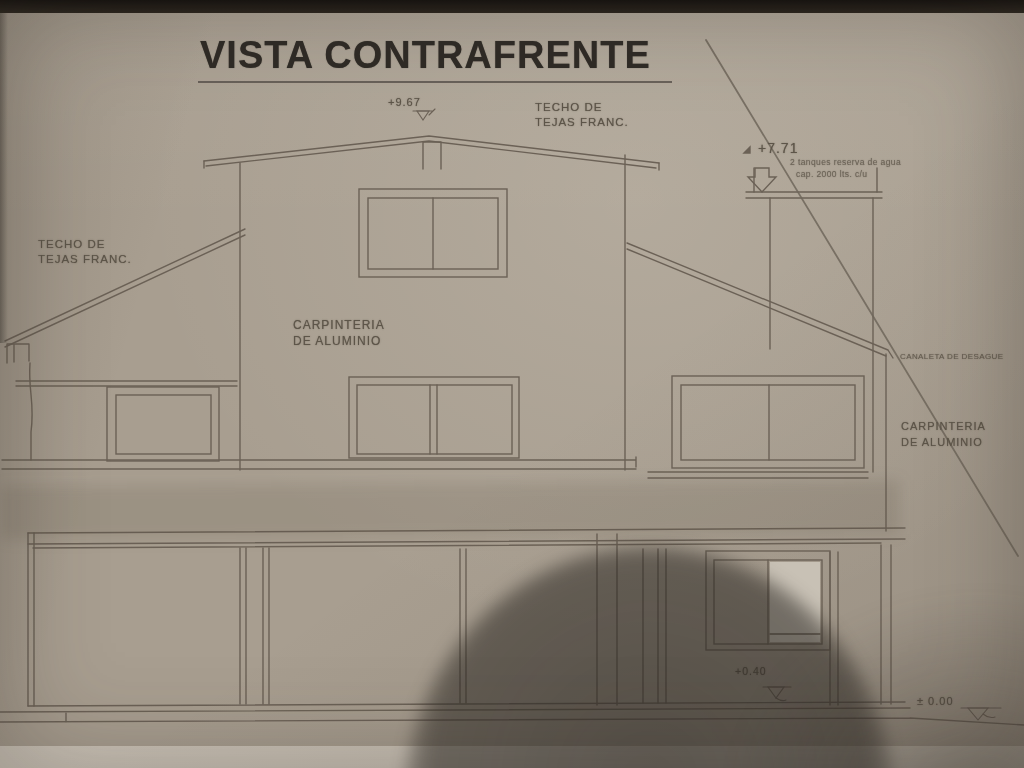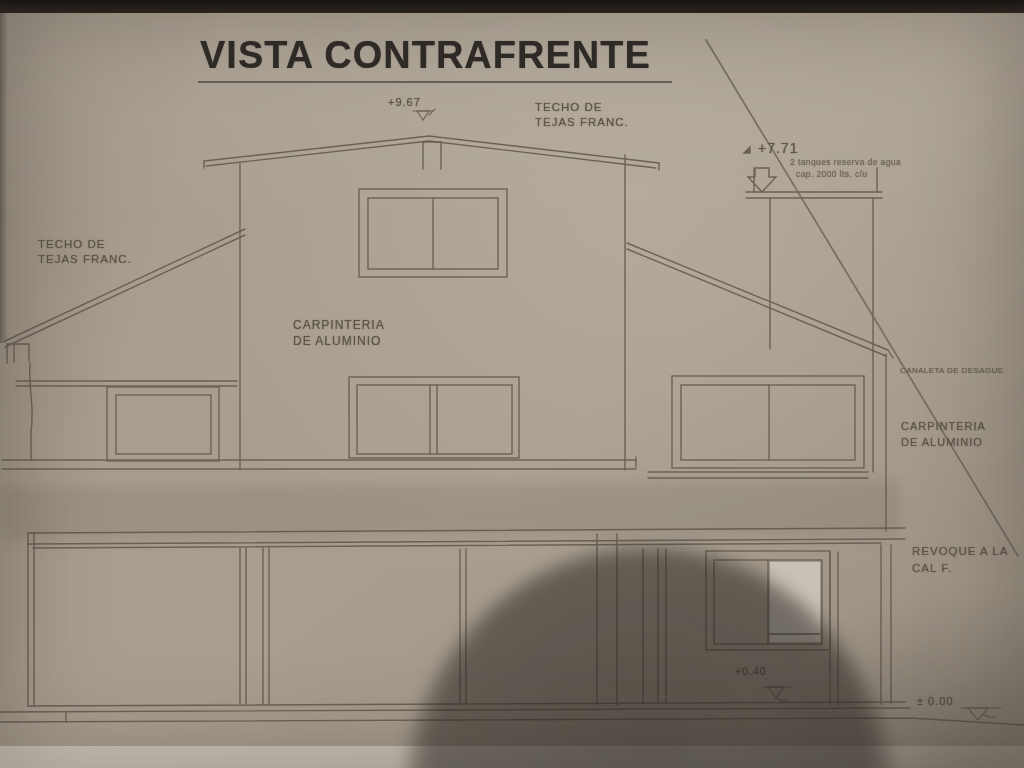"CANALETA DE DESAGUE" div.lbl { top: 363px -> 349px }
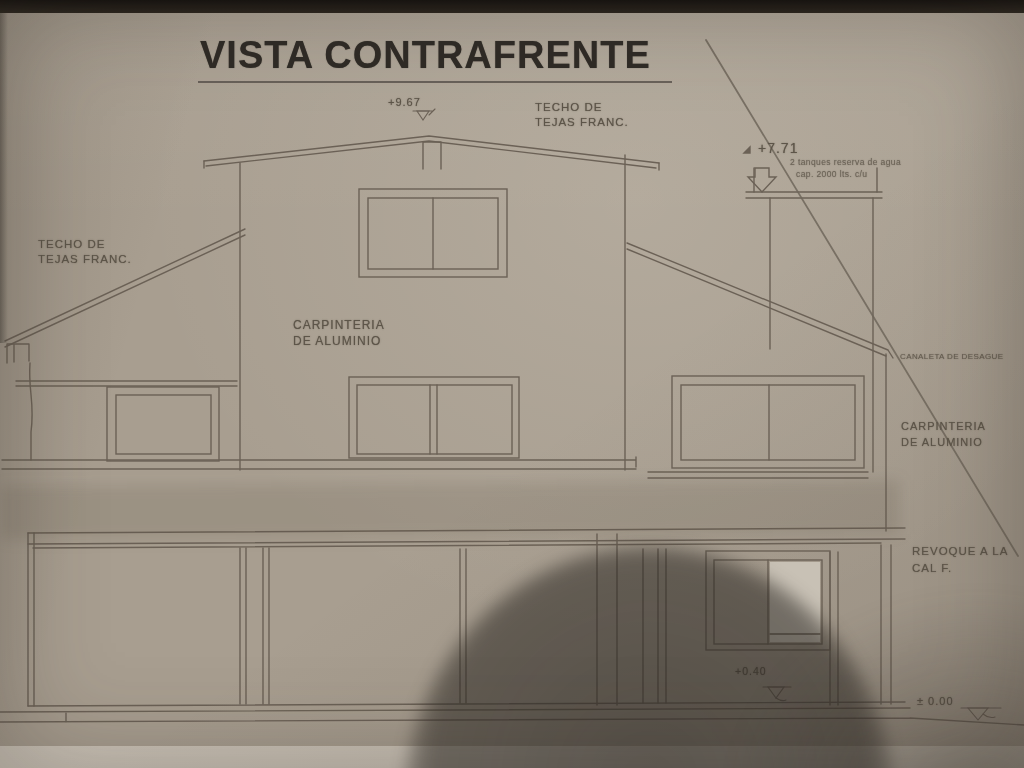"REVOQUE A LA" div.lbl { html: <div><span>REVOQUE A LA</span><br><span>CAL F.</span></div> -> none }
